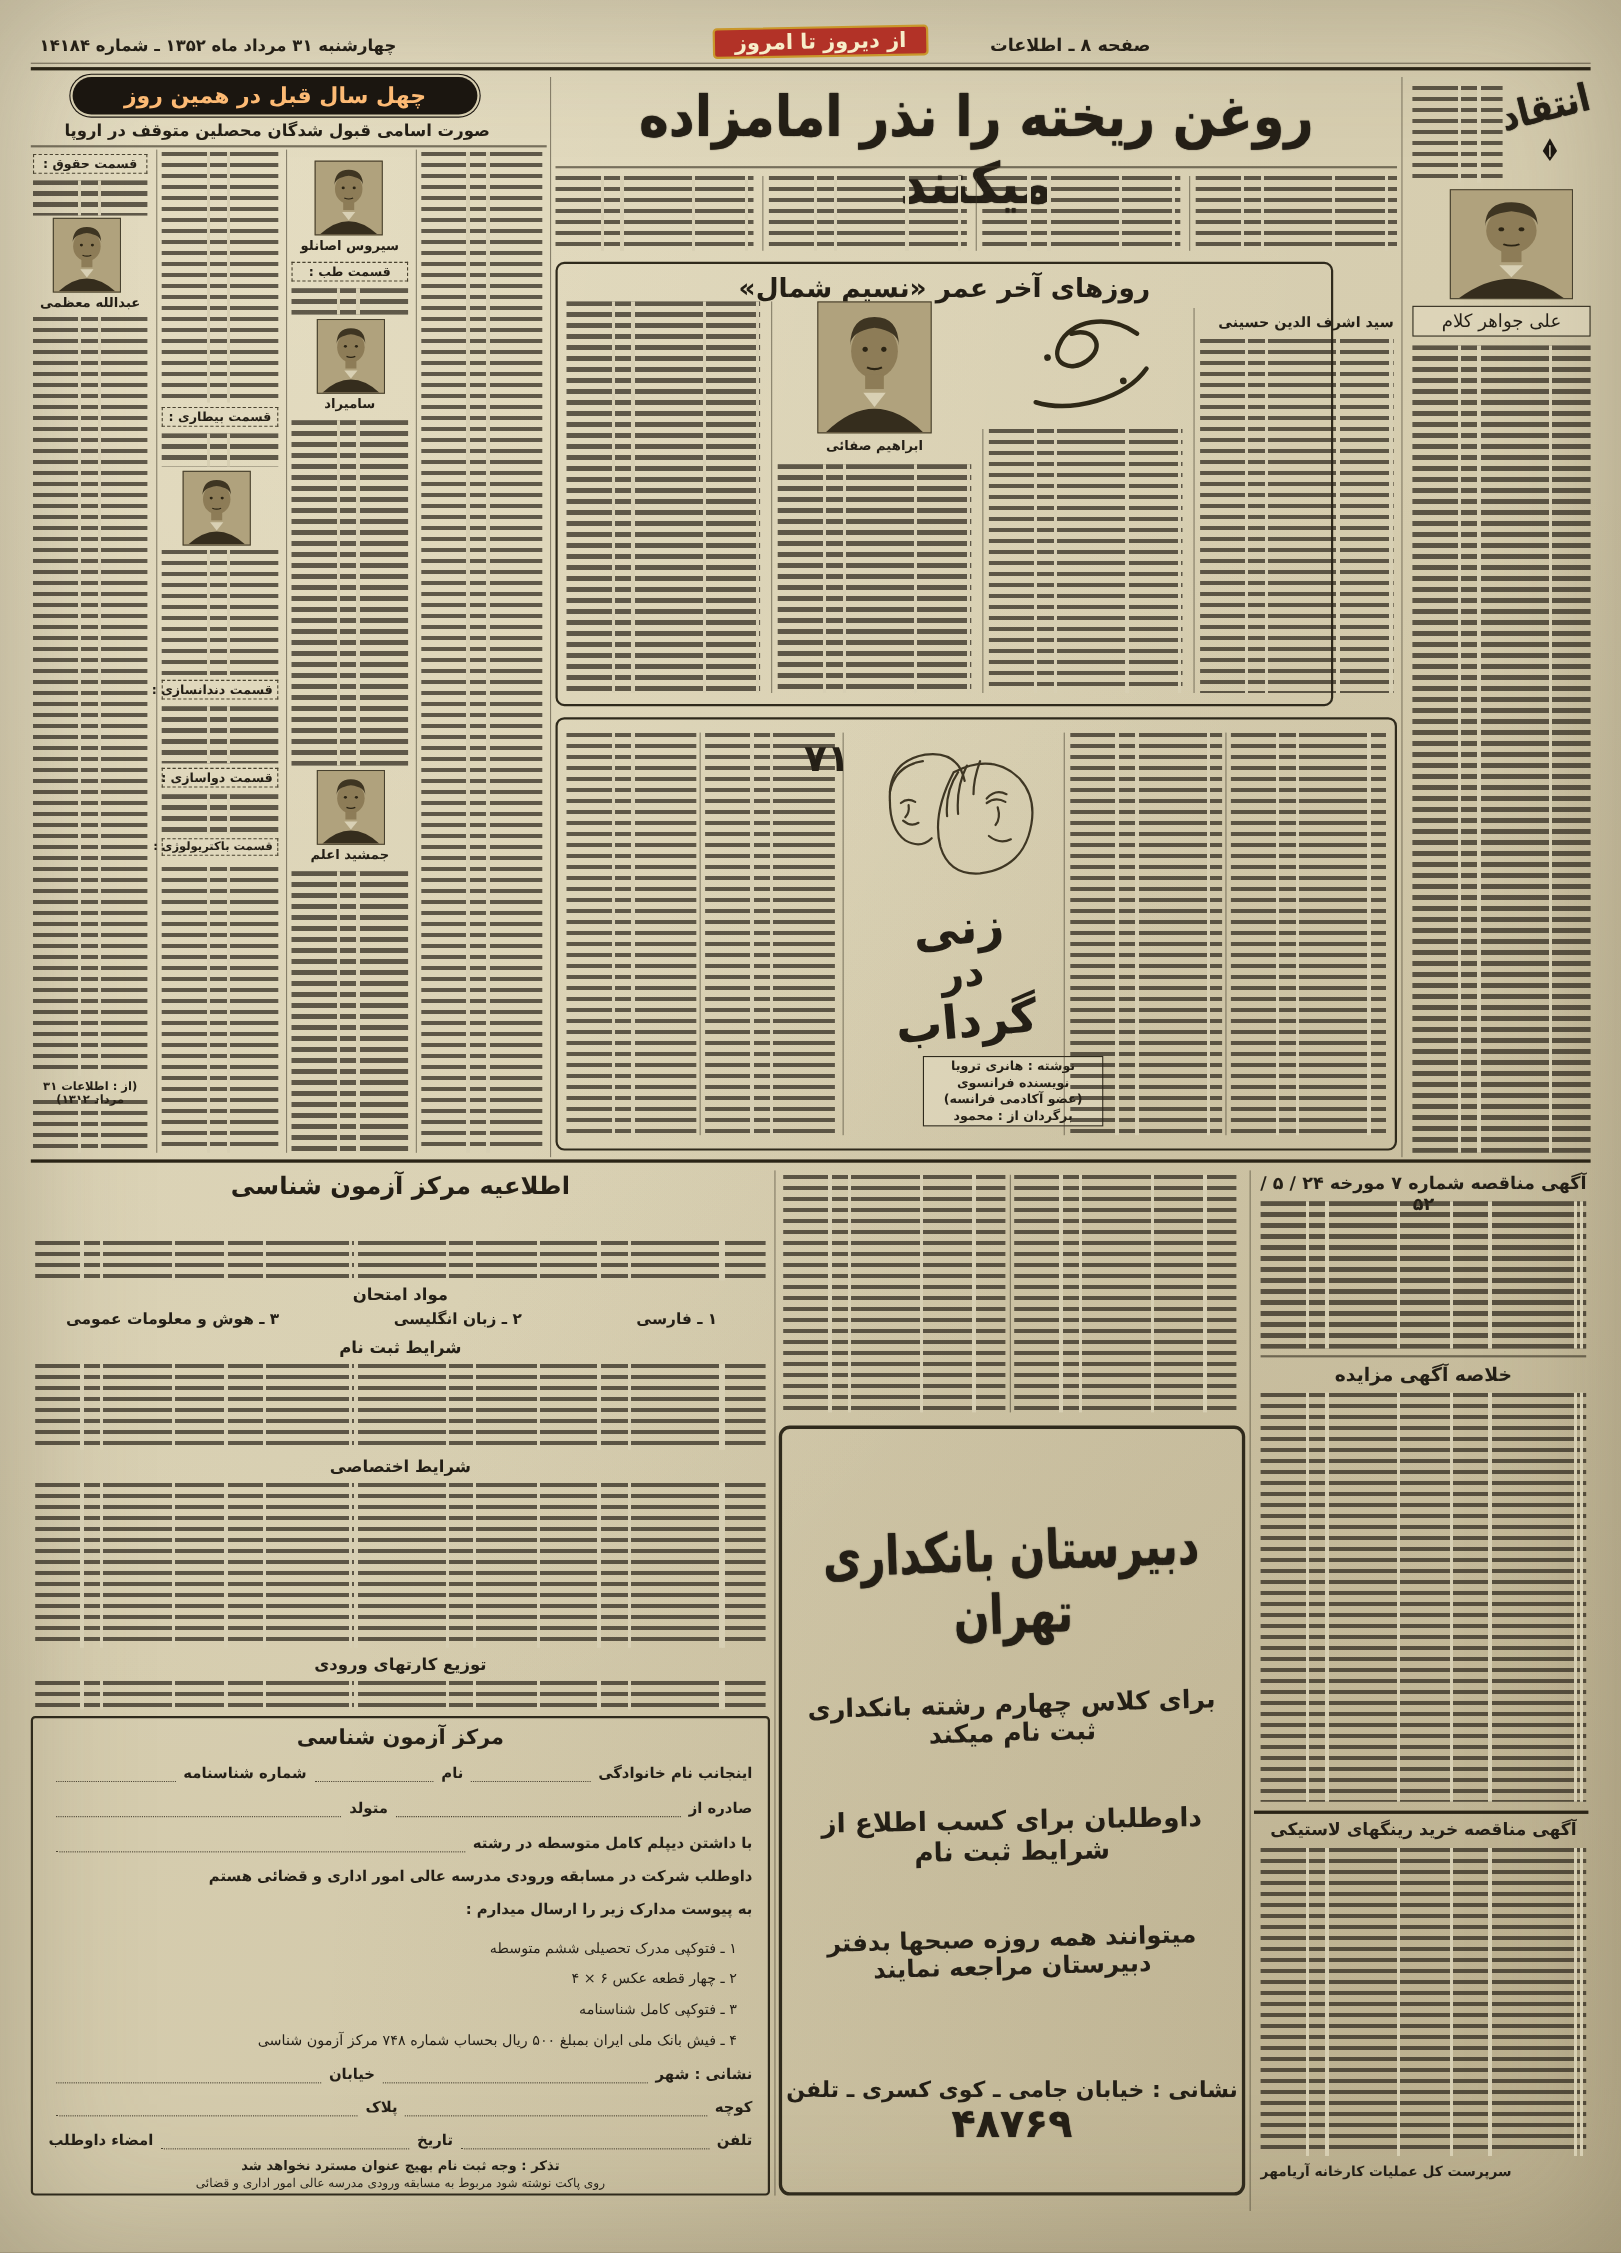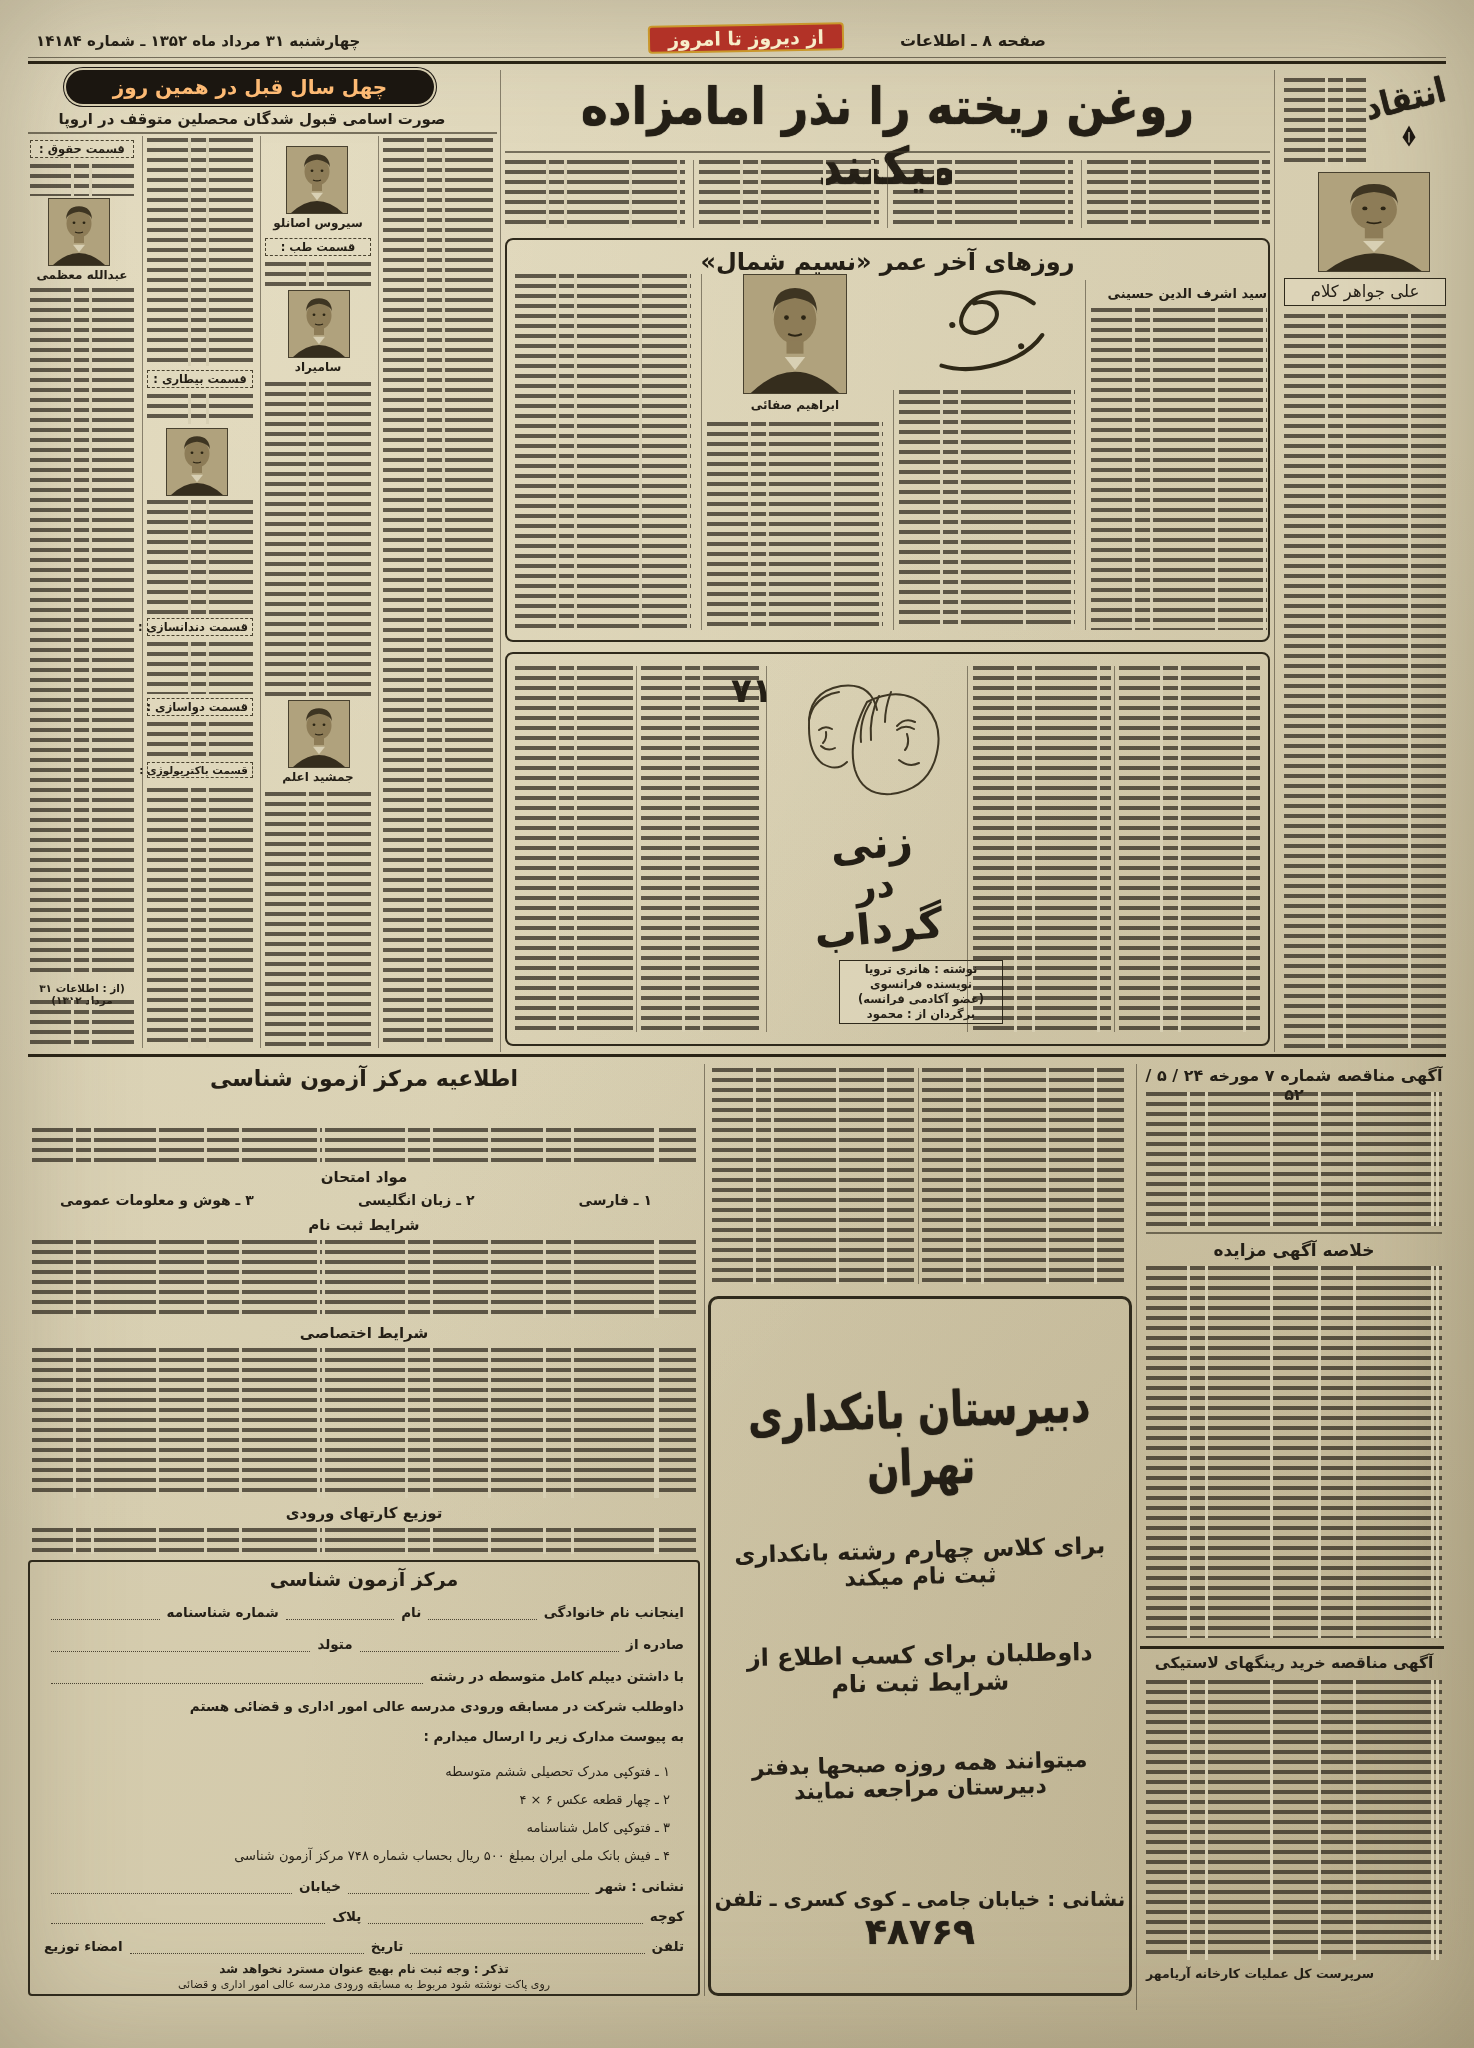"روزهای آخر عمر «نسیم شمال»" div.box { width: 765px -> 707px }
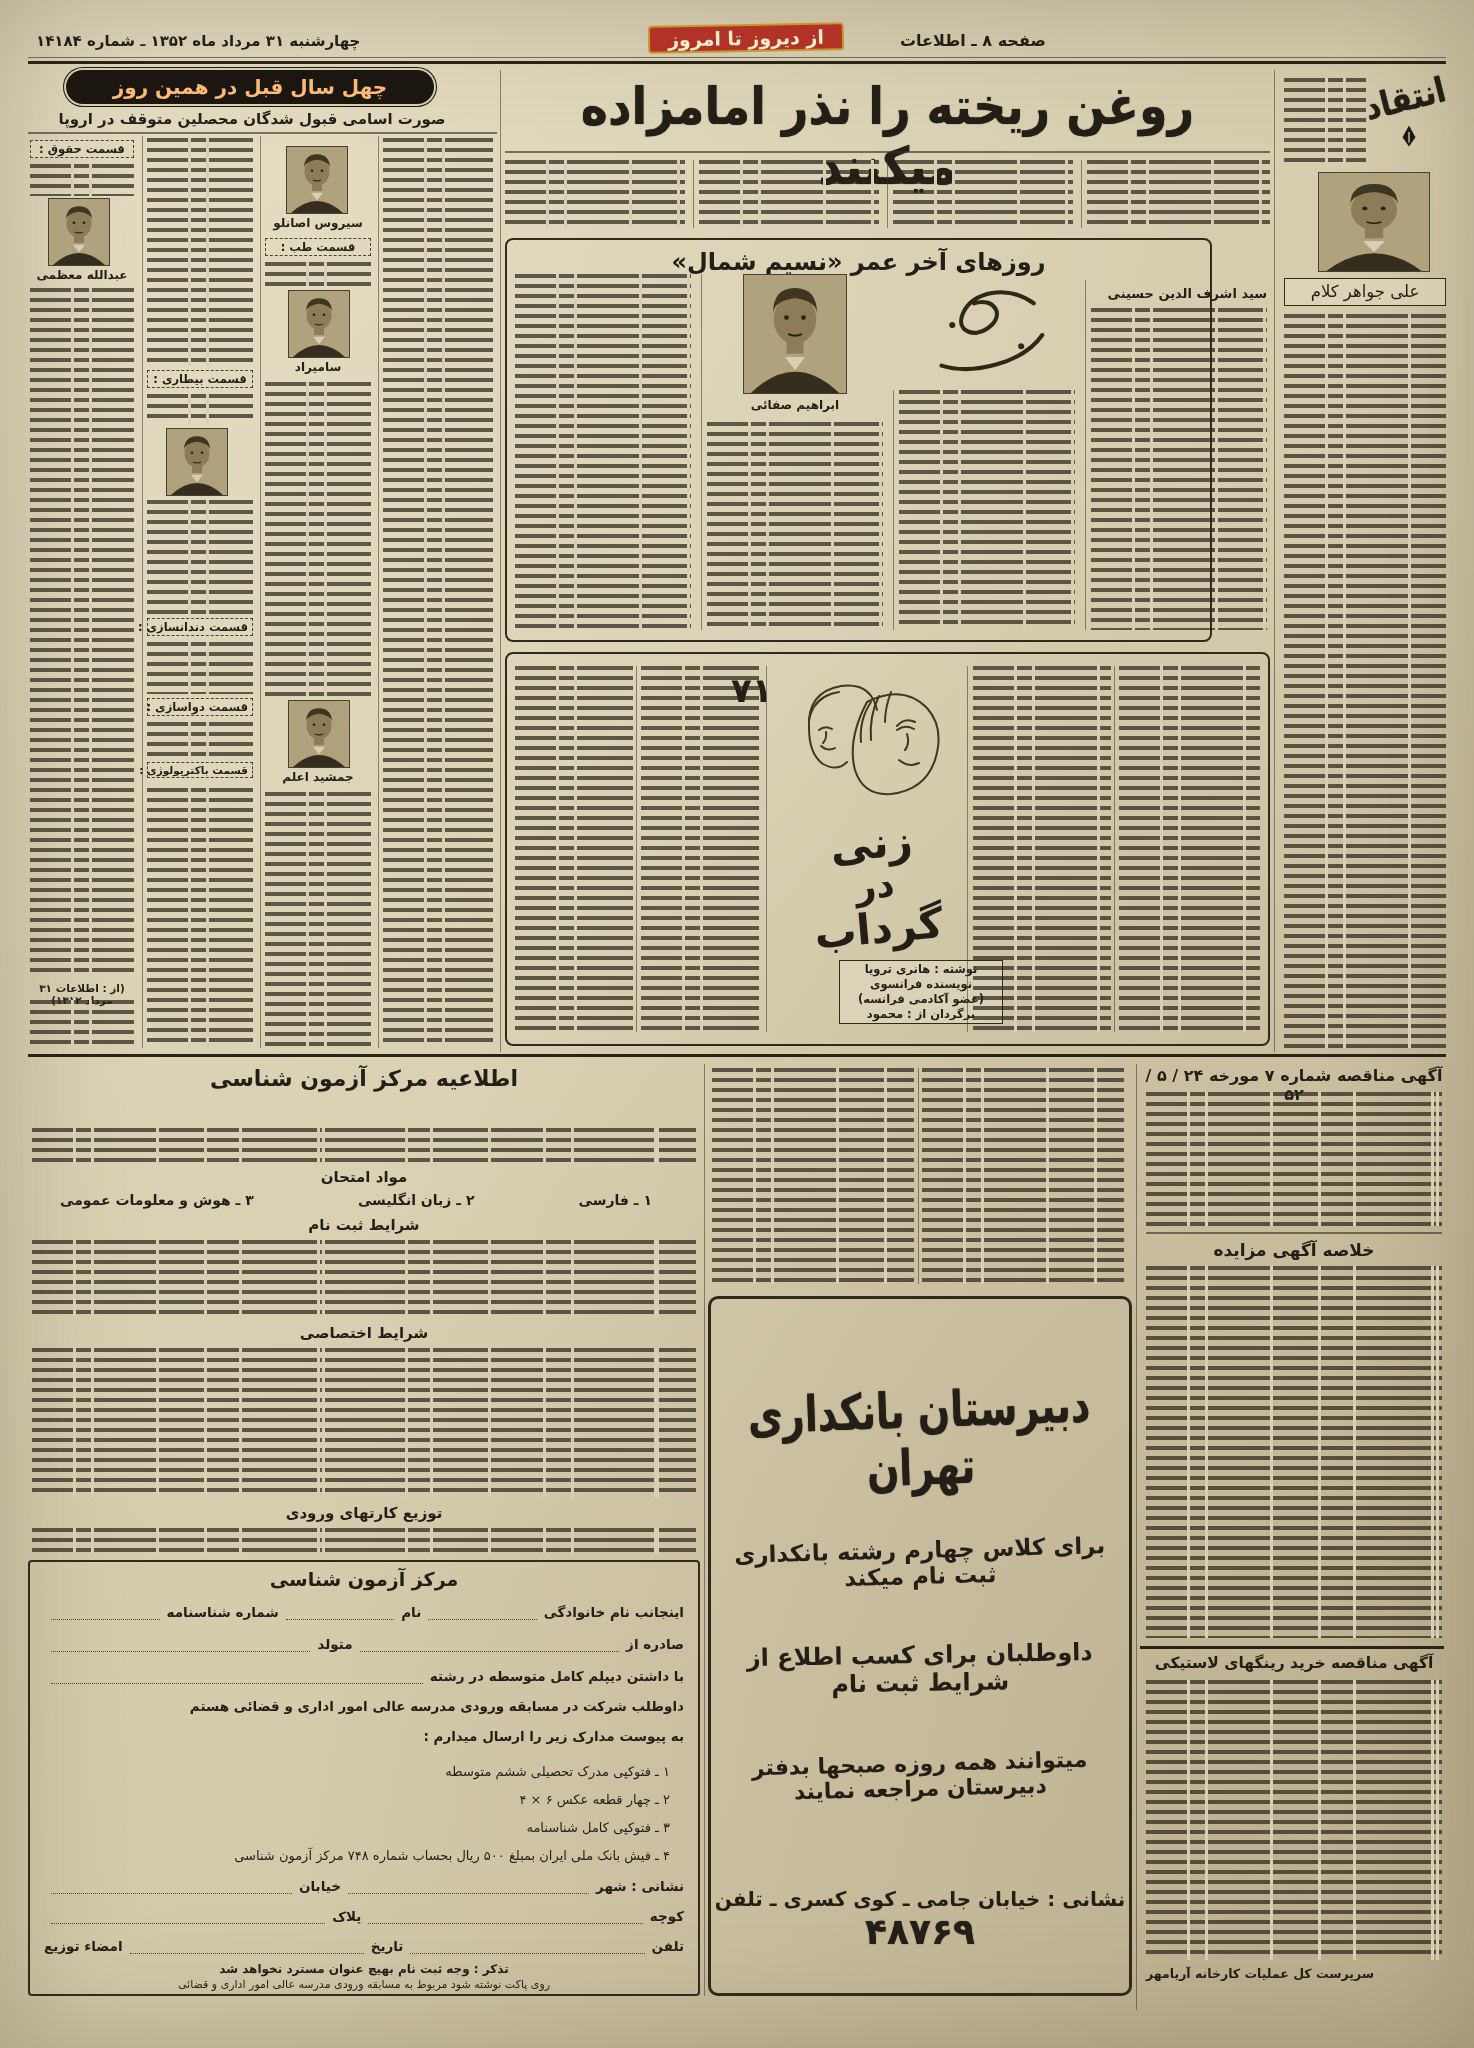"امضاء توزیع" span { text: توزیع -> داوطلب }
